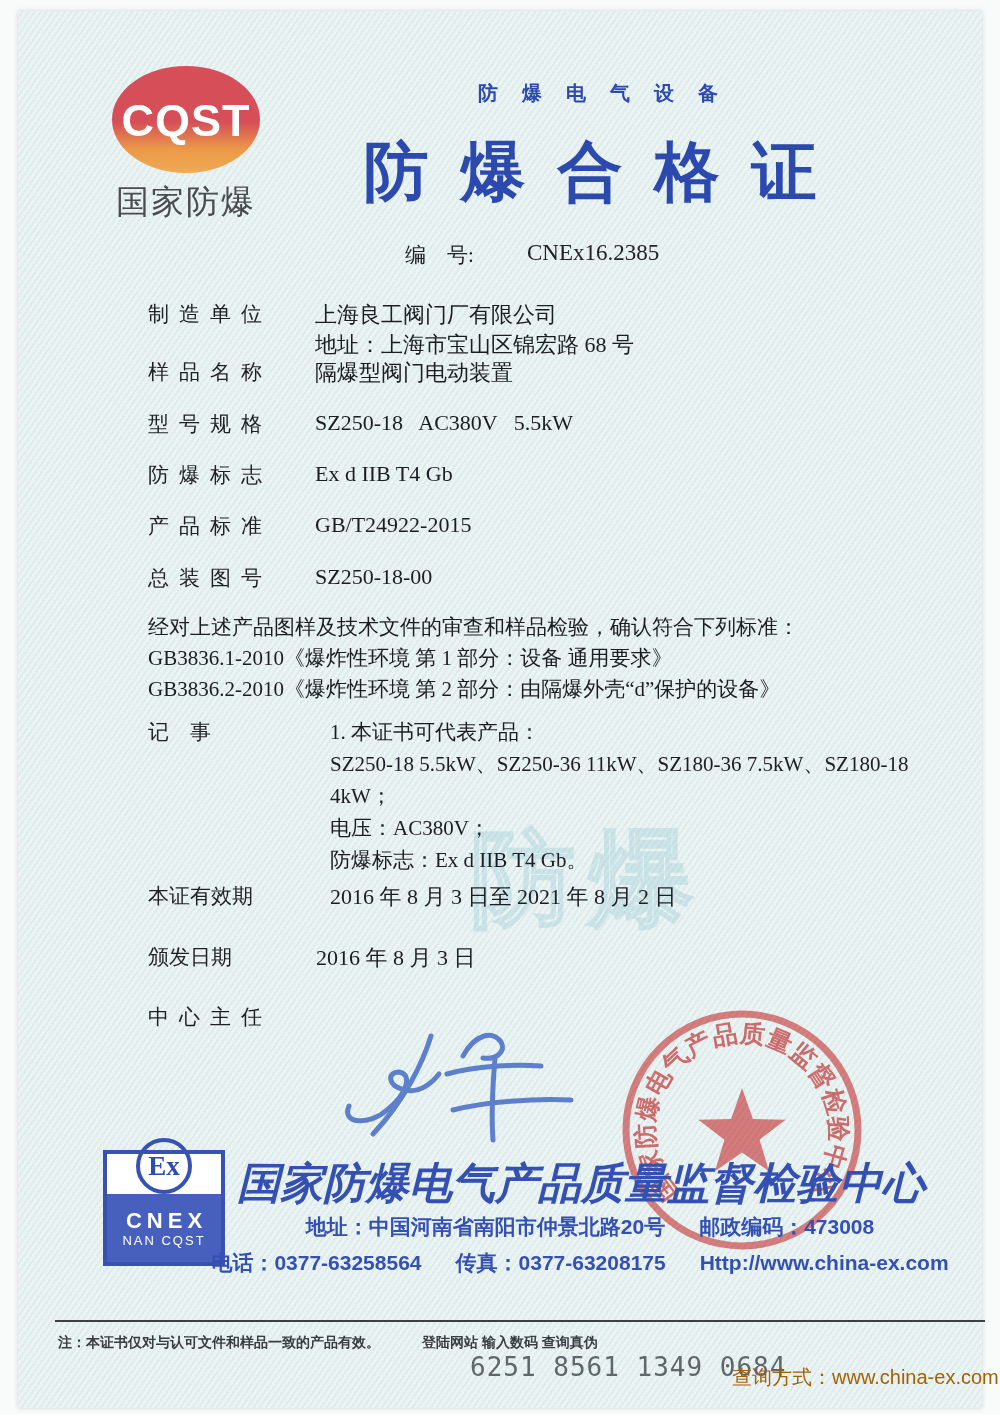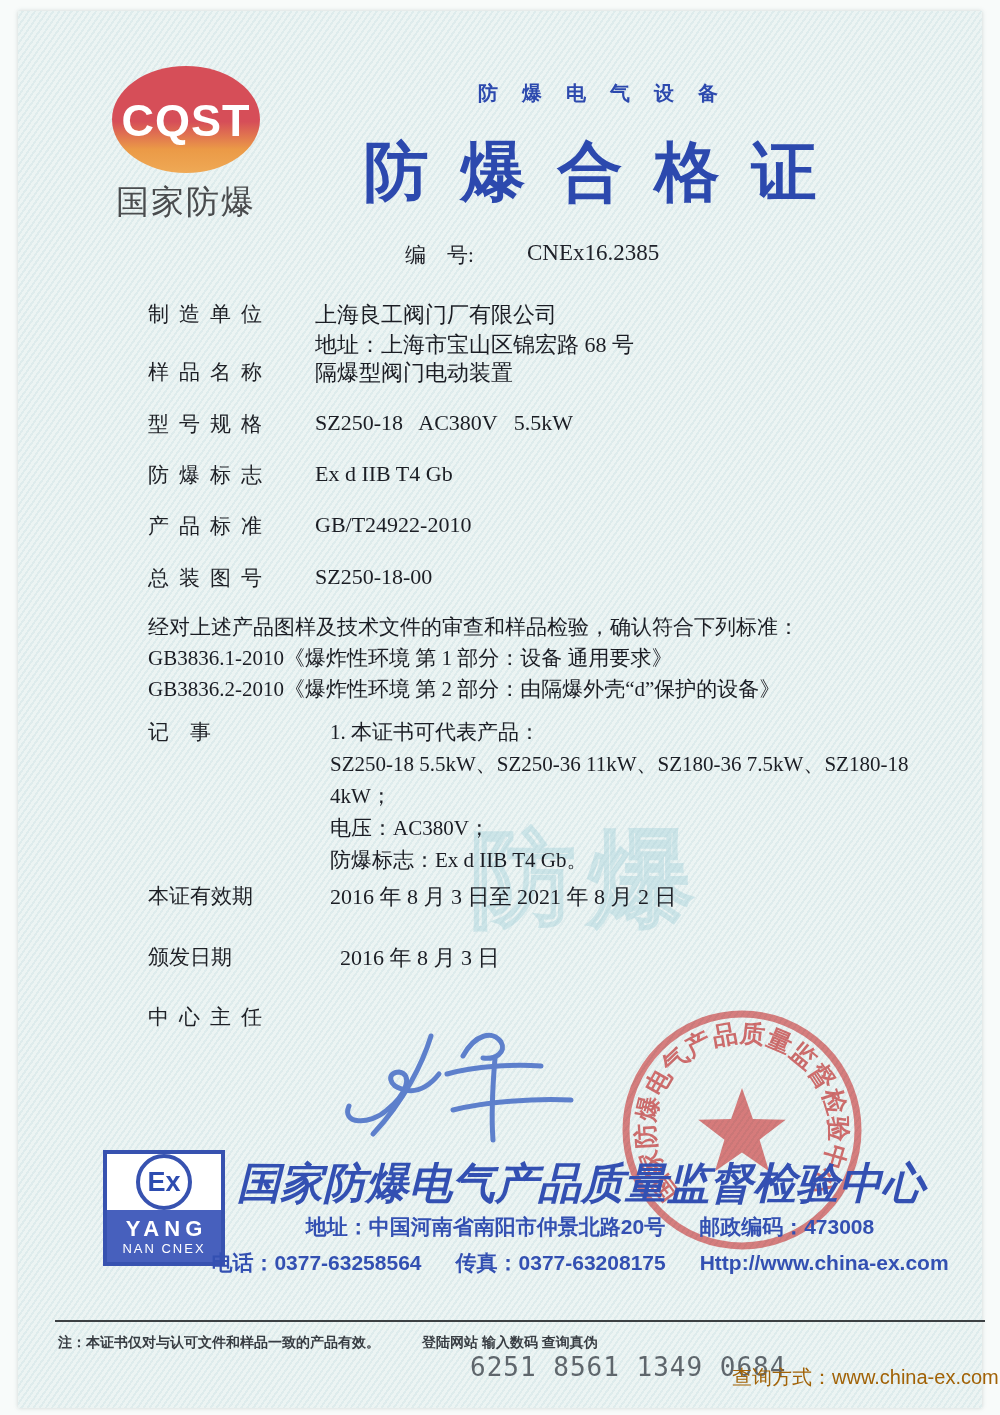"GB/T24922-2010" div.abs { text: GB/T24922-2010 -> GB/T24922-2015 }
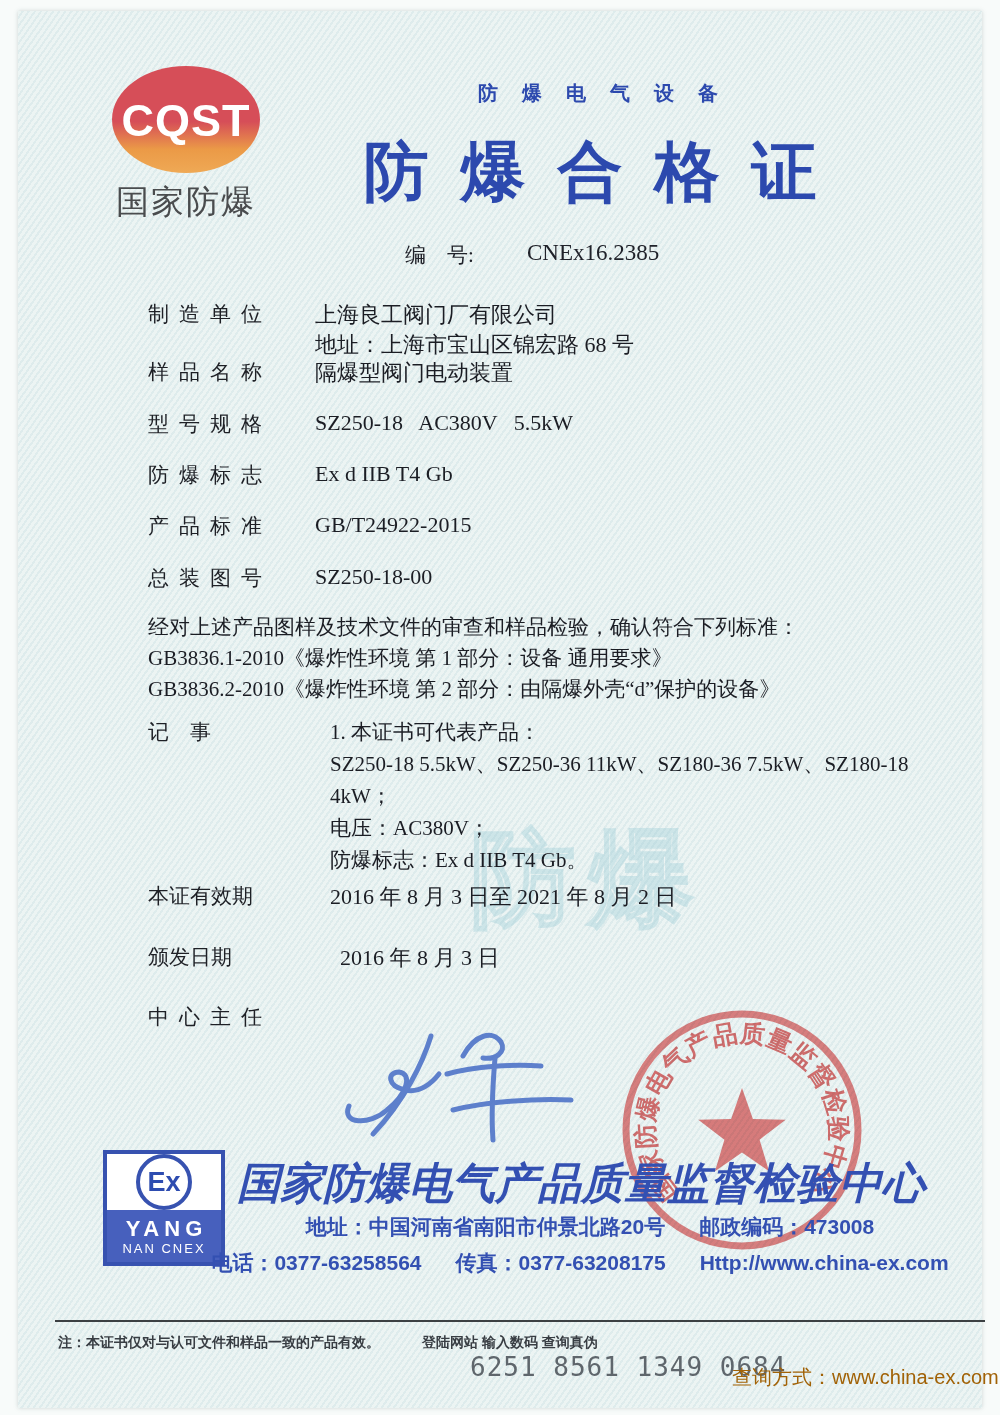"2016 年 8 月 3 日" div.abs { left: 340px -> 316px }
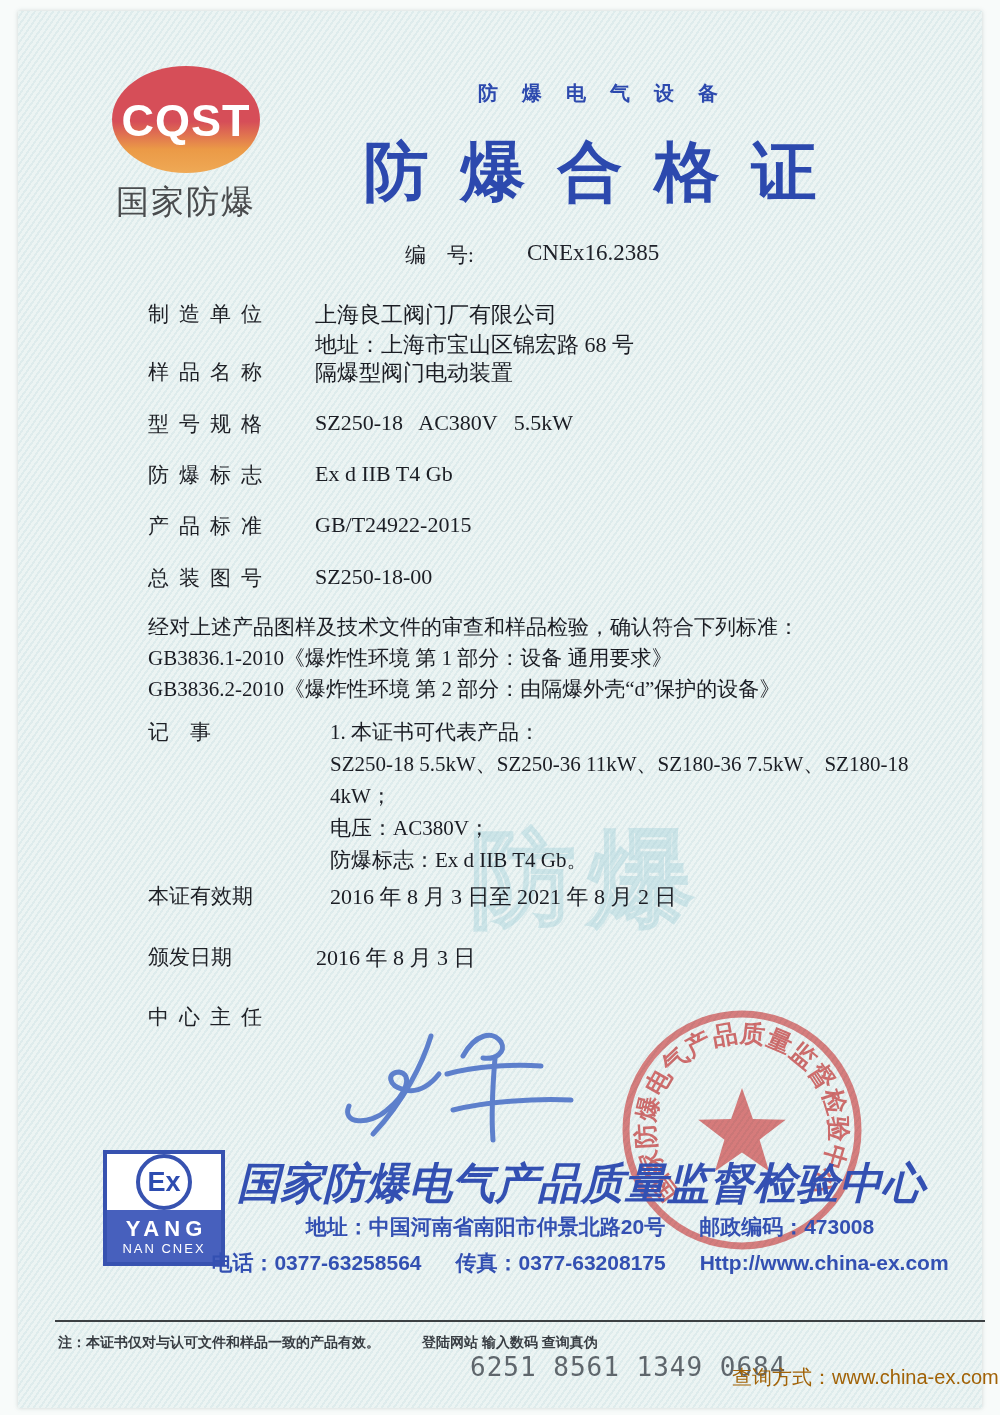"Ex" .badge-top { font-family: none -> Liberation Serif, serif; height: 56px -> 40px }
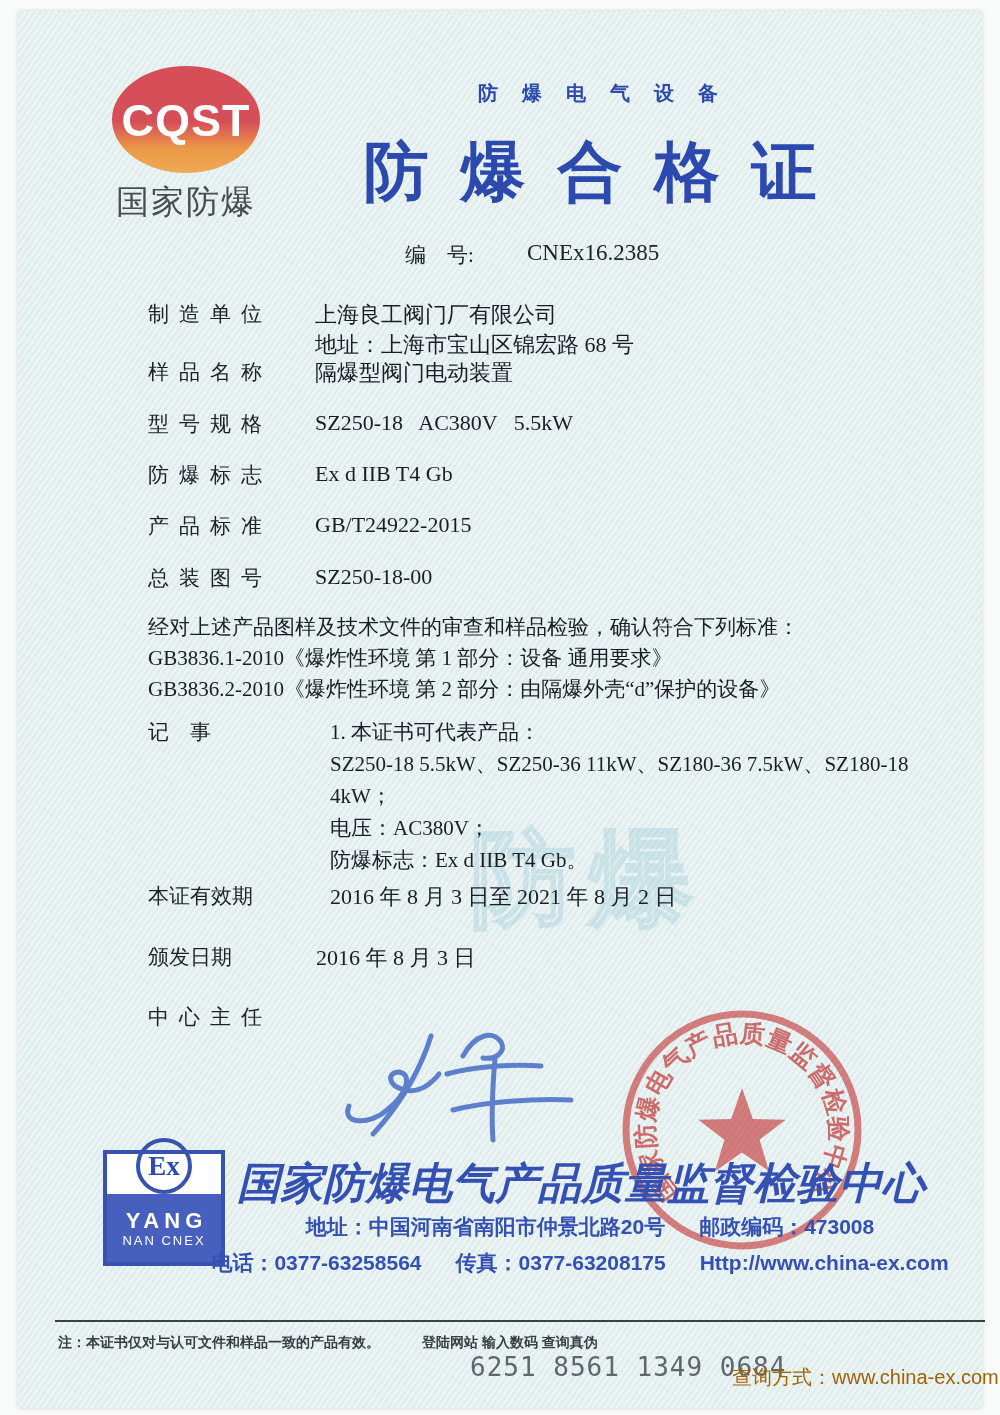"YANG" span.badge-acronym { text: YANG -> CNEX }
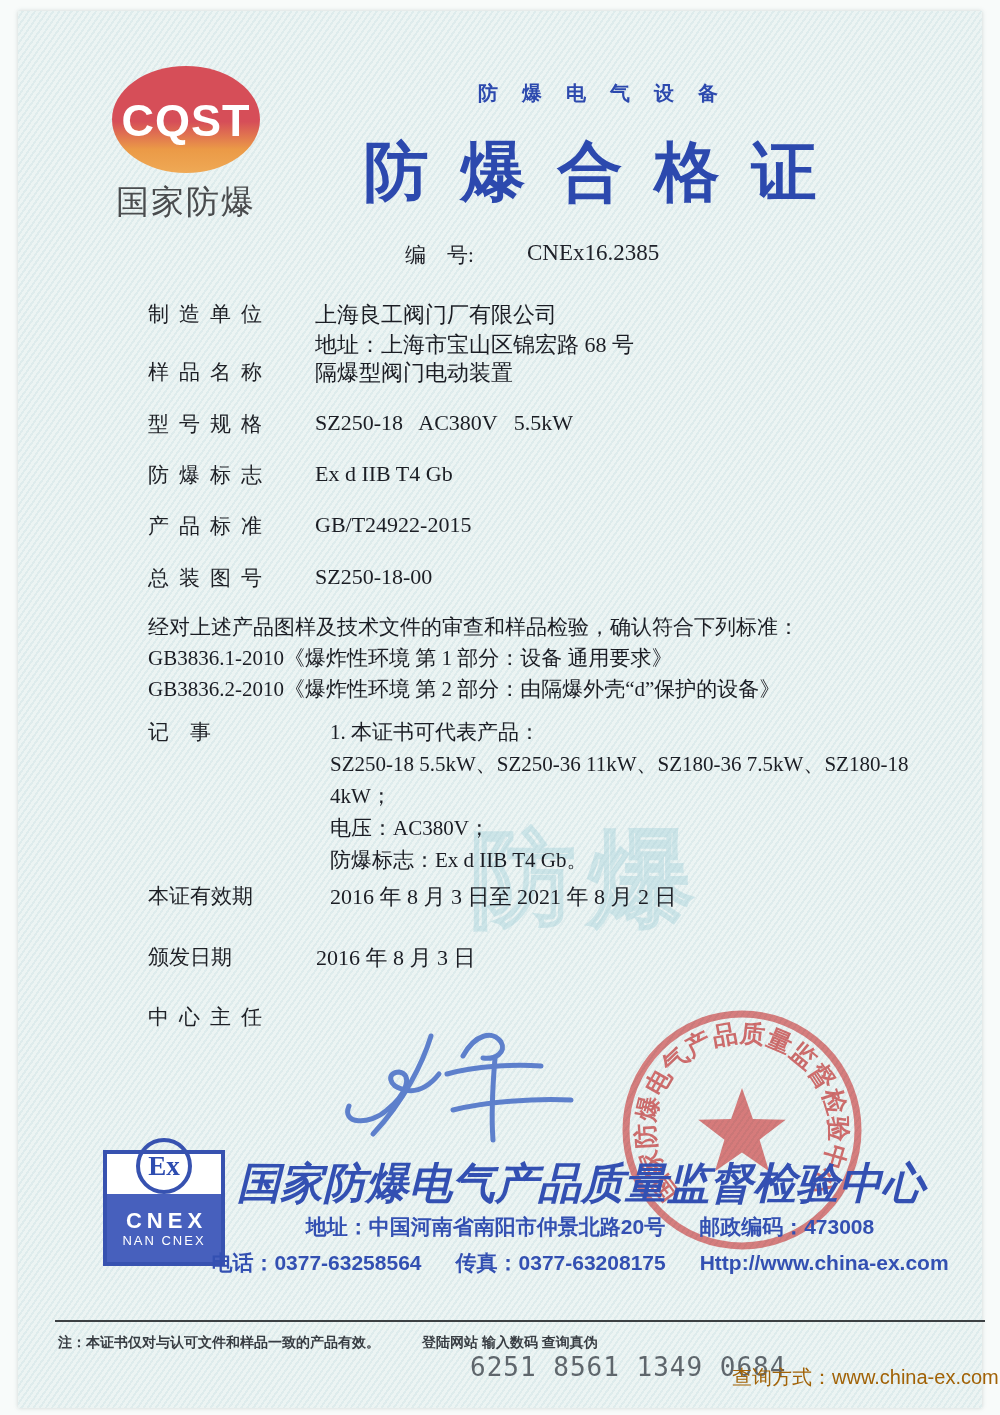"NAN CNEX" span.badge-city { text: CNEX -> CQST }
